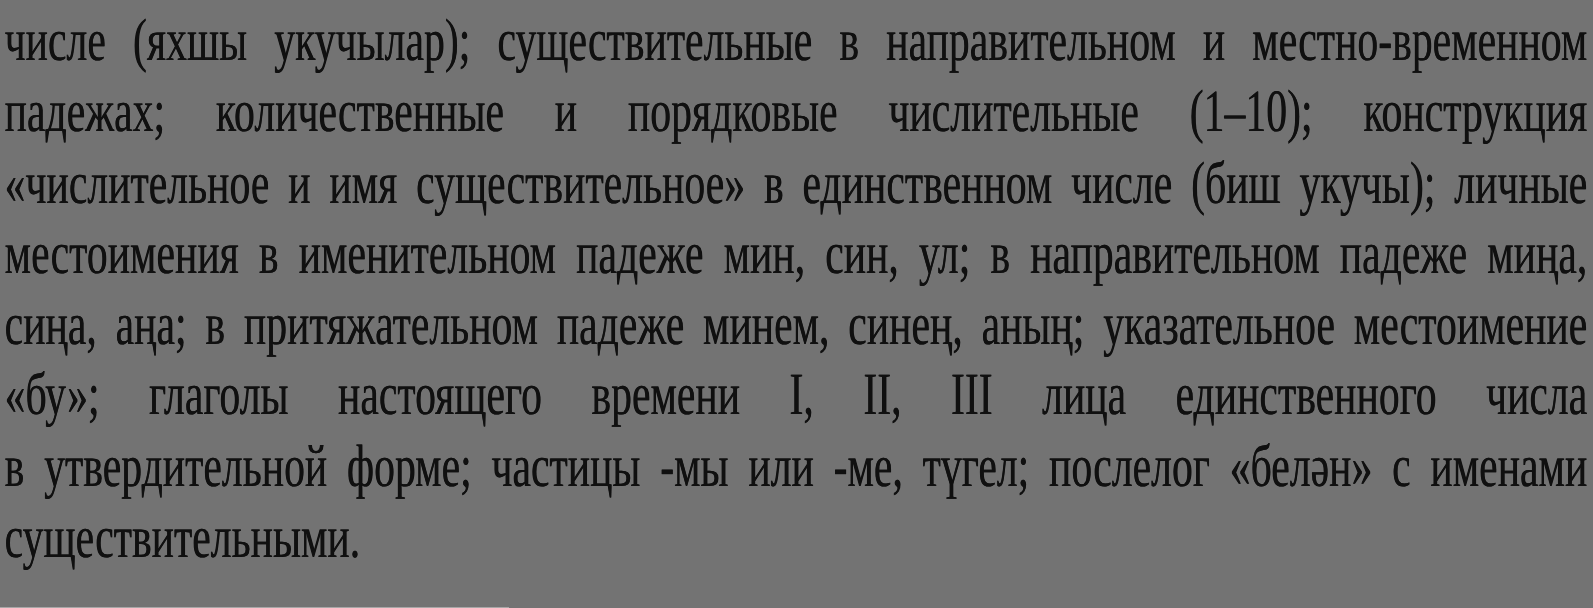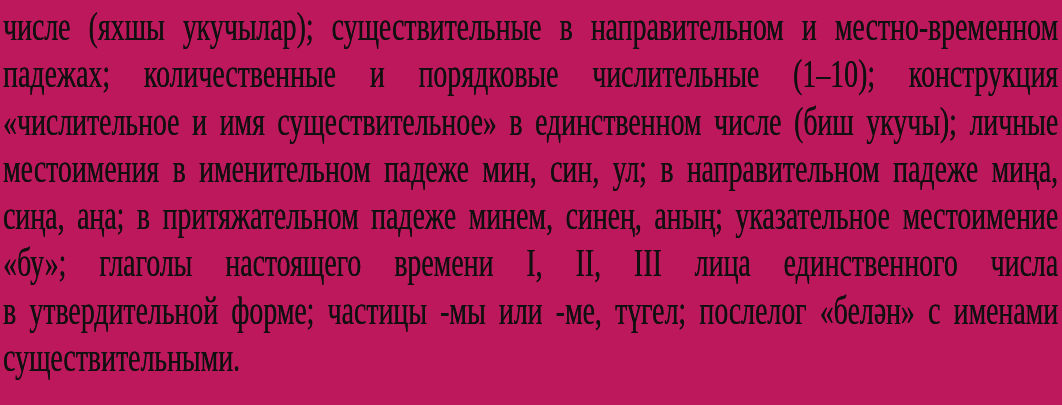"числе (яхшы укучылар); существительные в" .page { background: #be185d -> #737373 }
